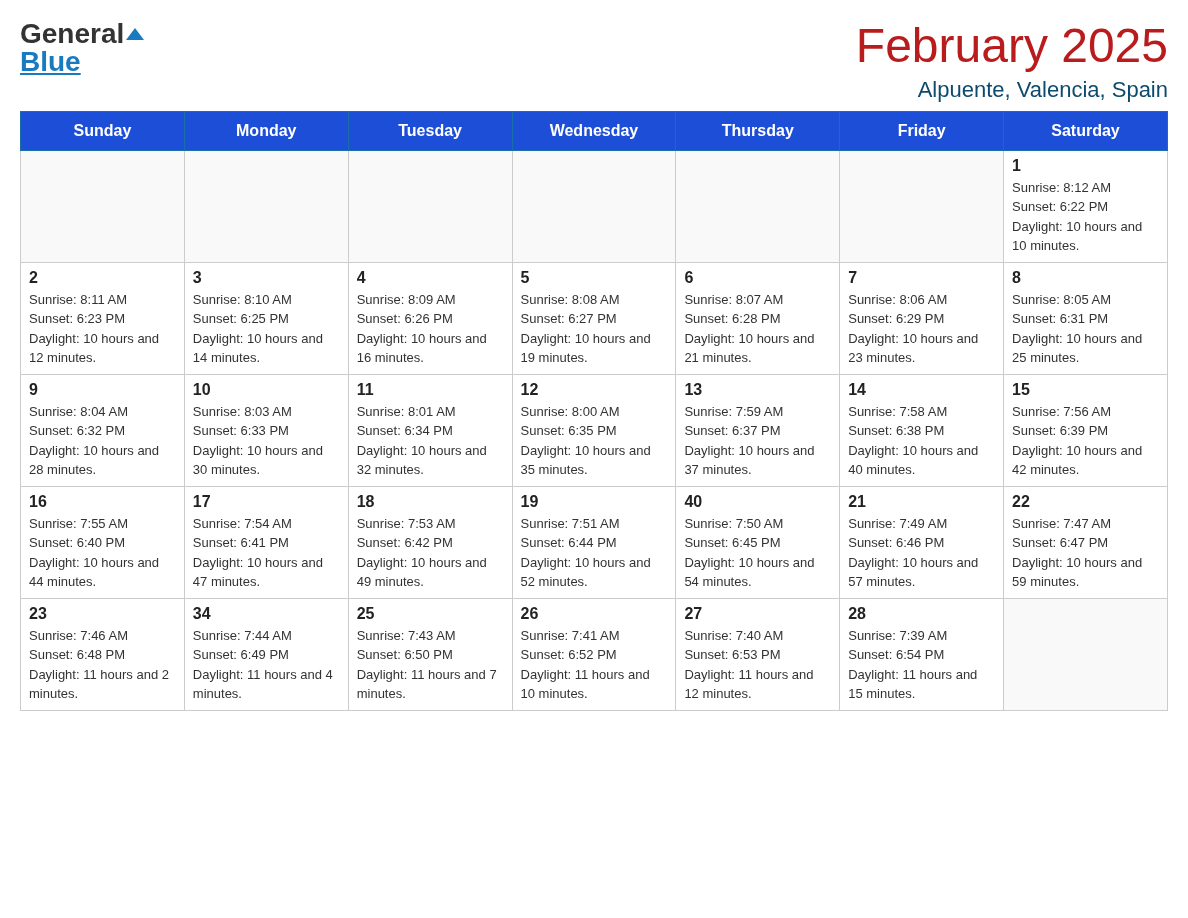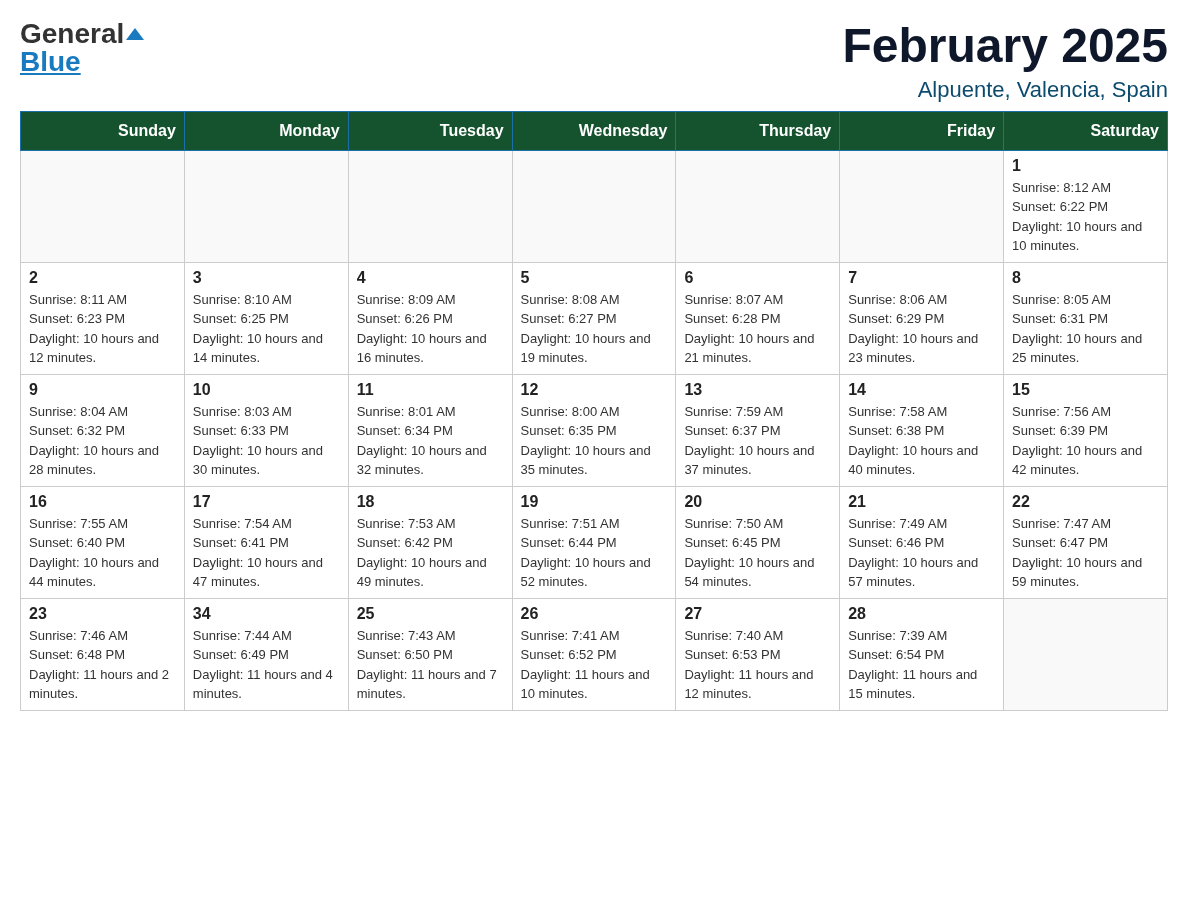"February 2025" .month-year { color: #0f172a -> #b91c1c; font-weight: bold -> normal }
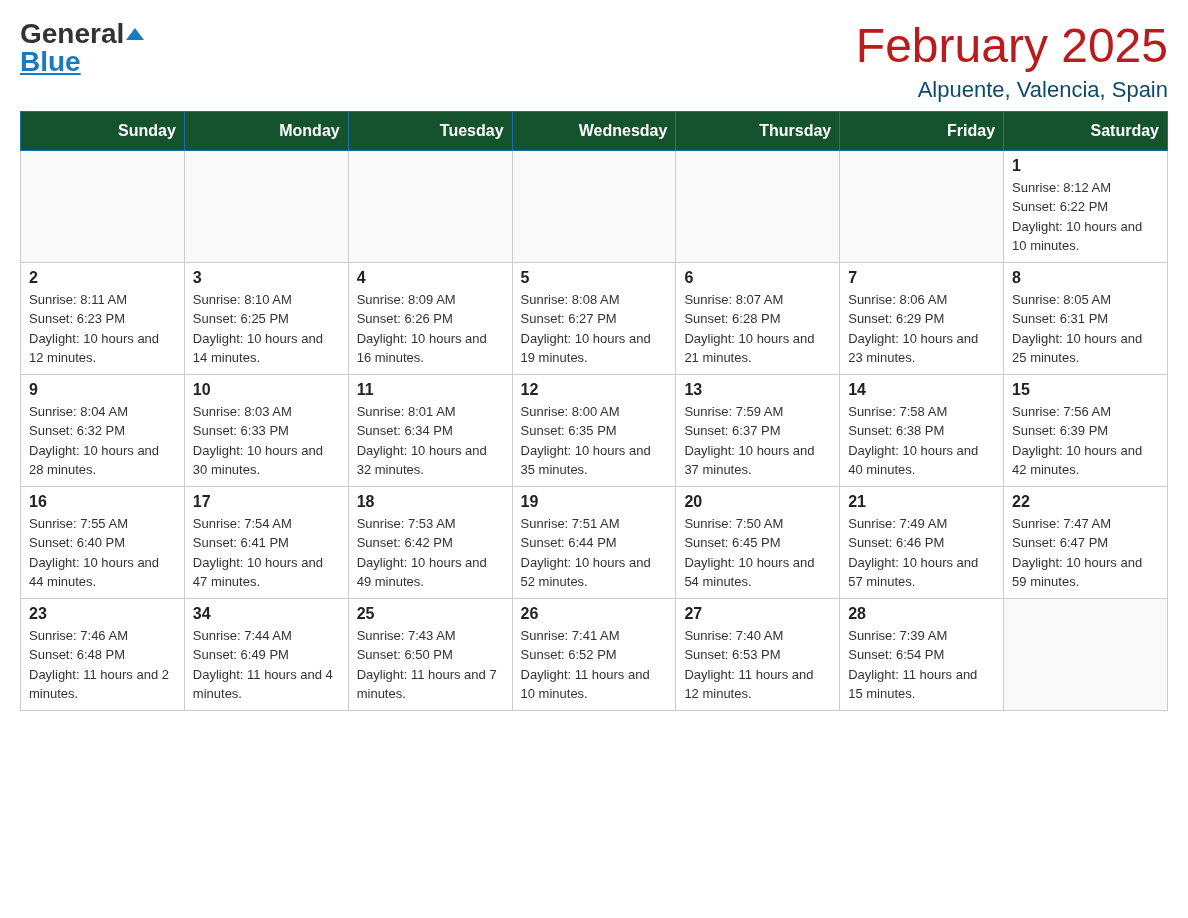"Sunday" .calendar thead tr th { background-color: #14532d -> #1d4ed8; text-align: right -> center }
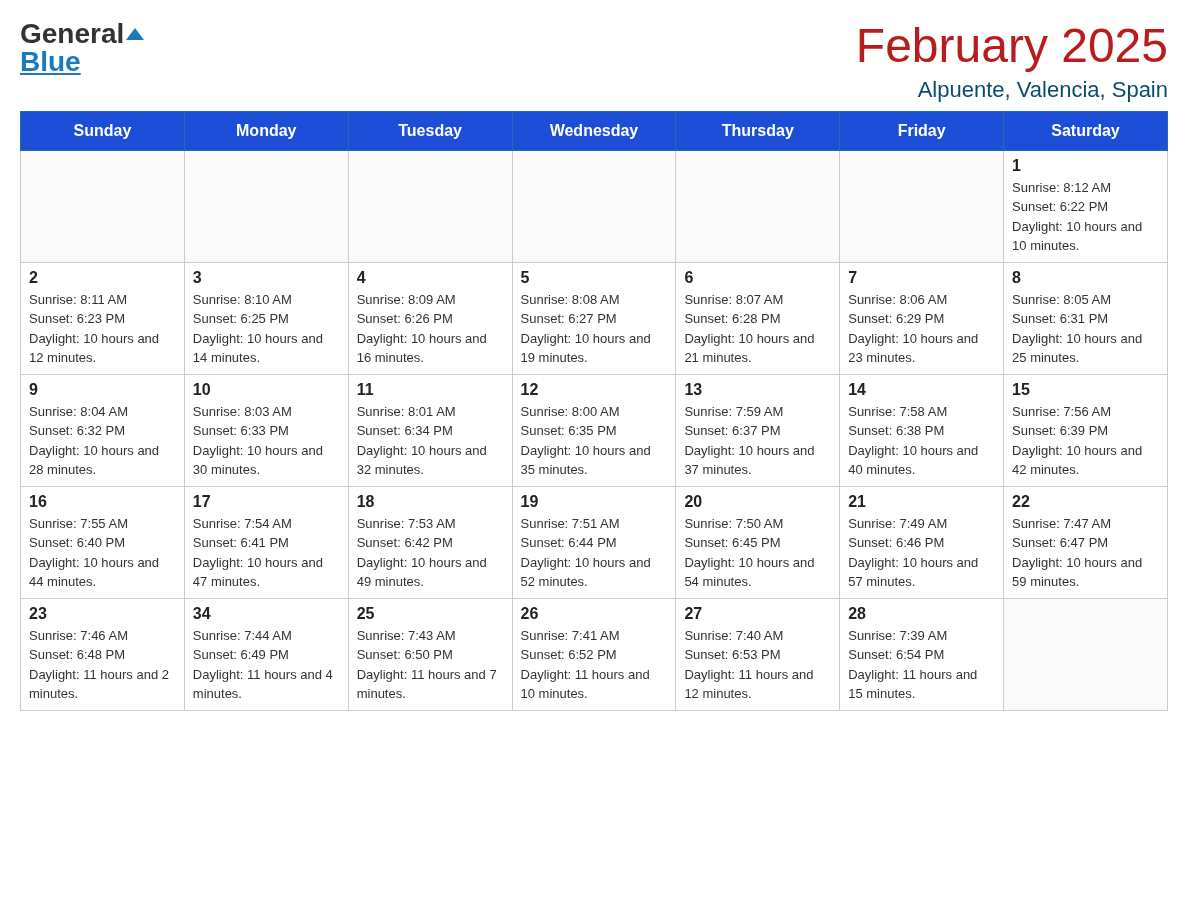"20" span.day-number { text: 20 -> 40 }
